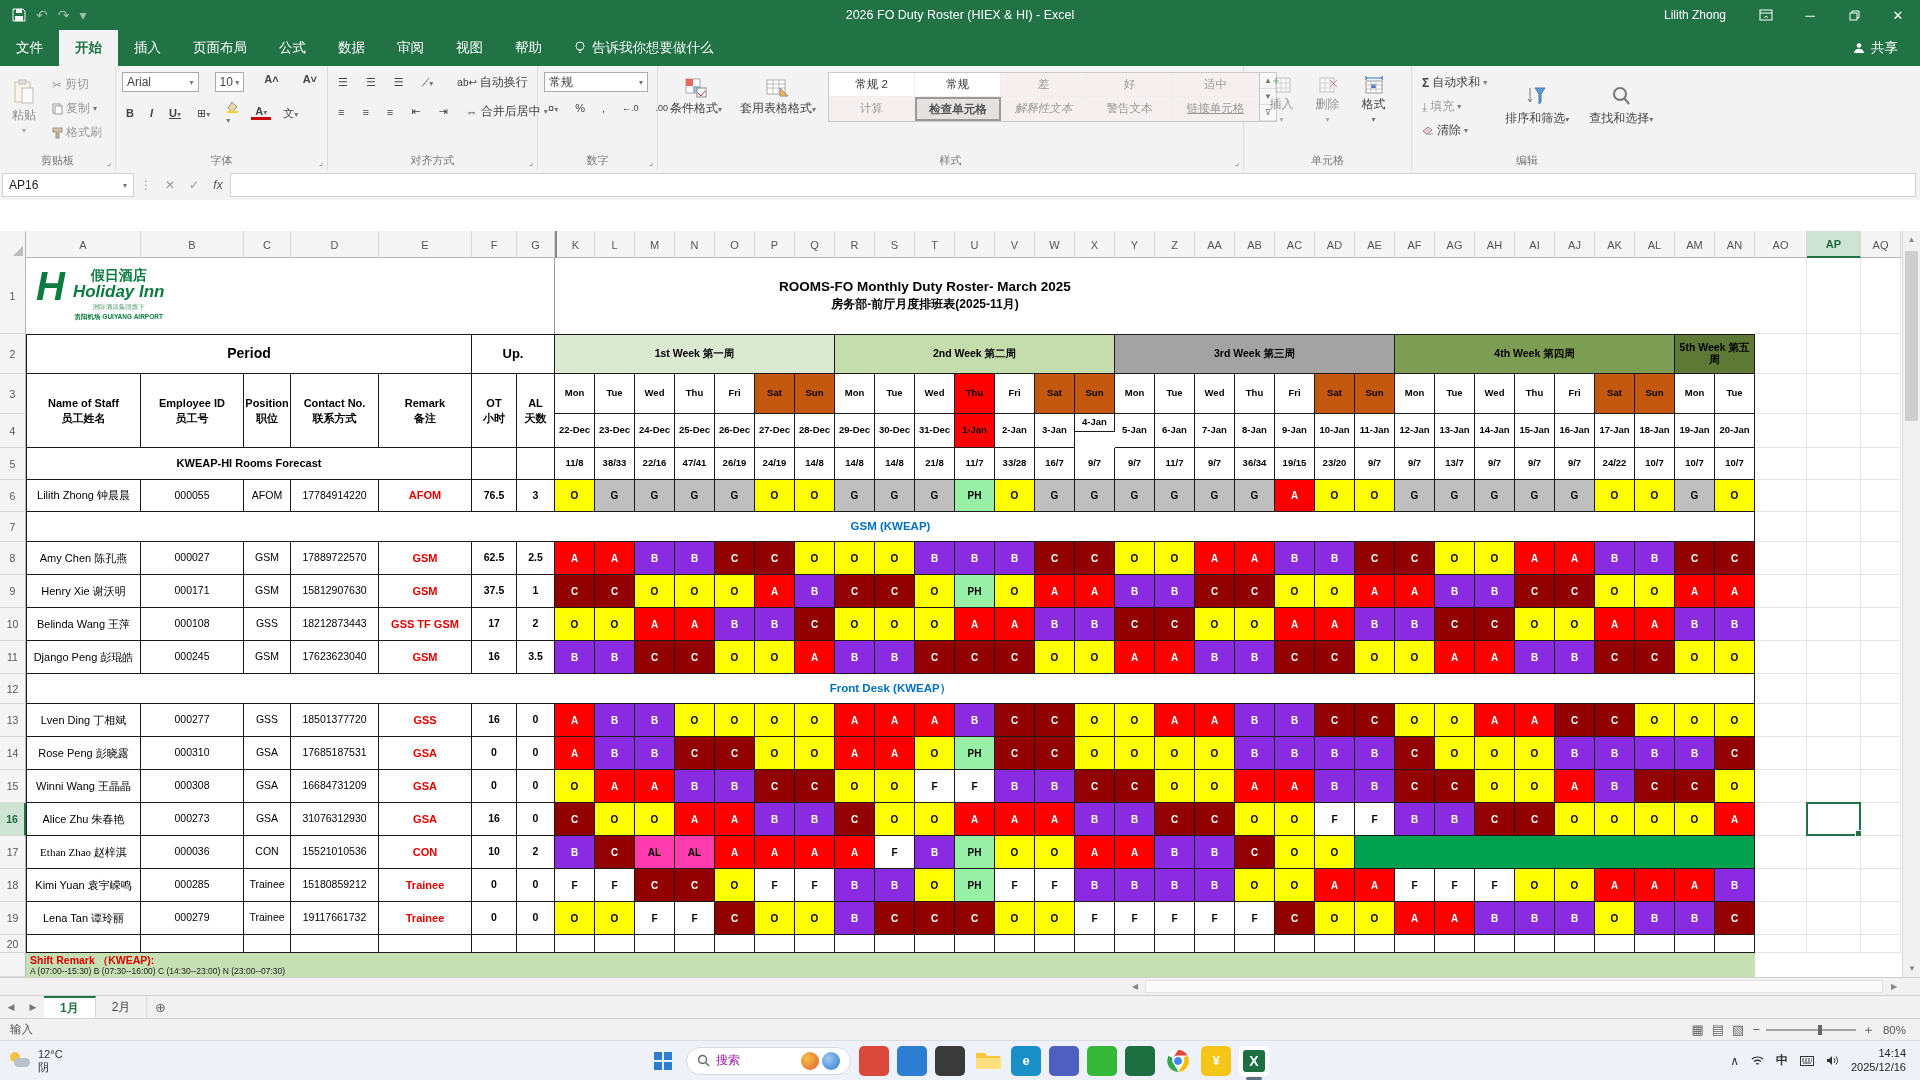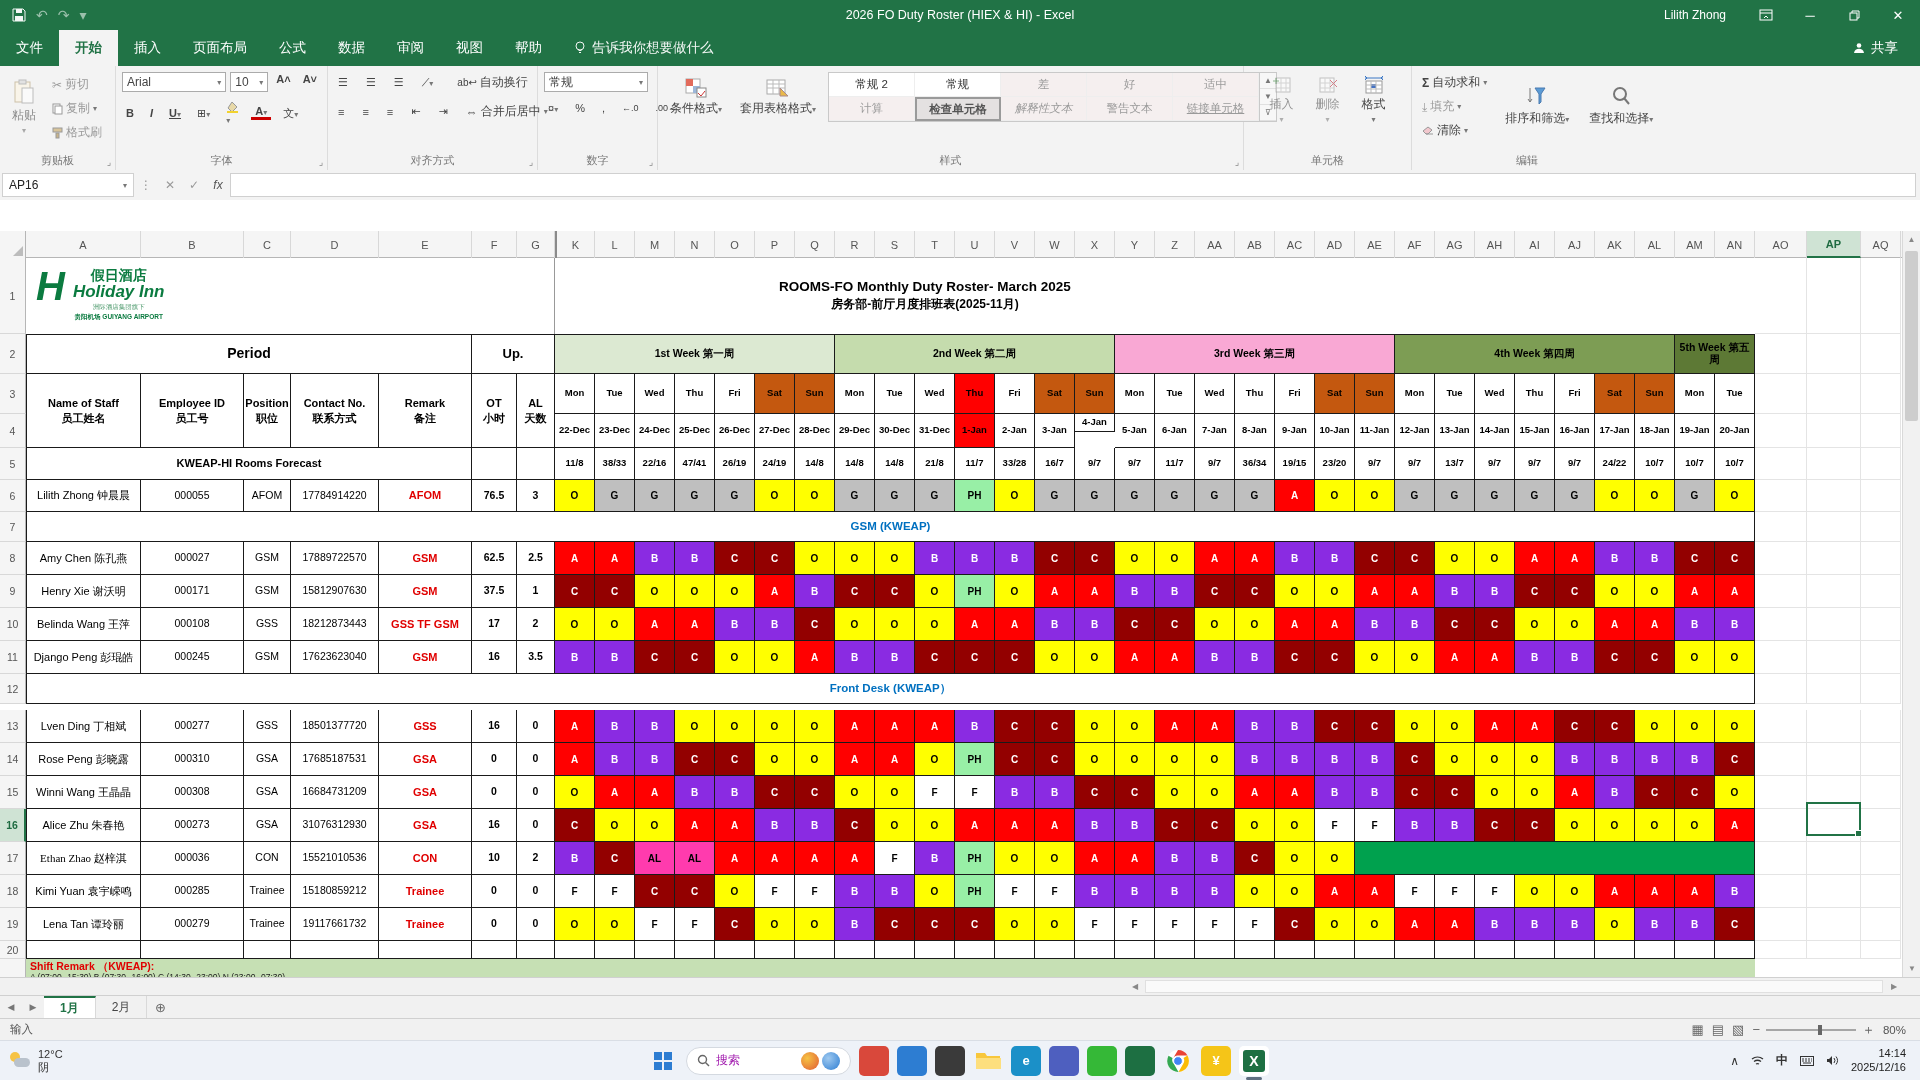"Arial" div.flex { gap: 4px -> 16px }
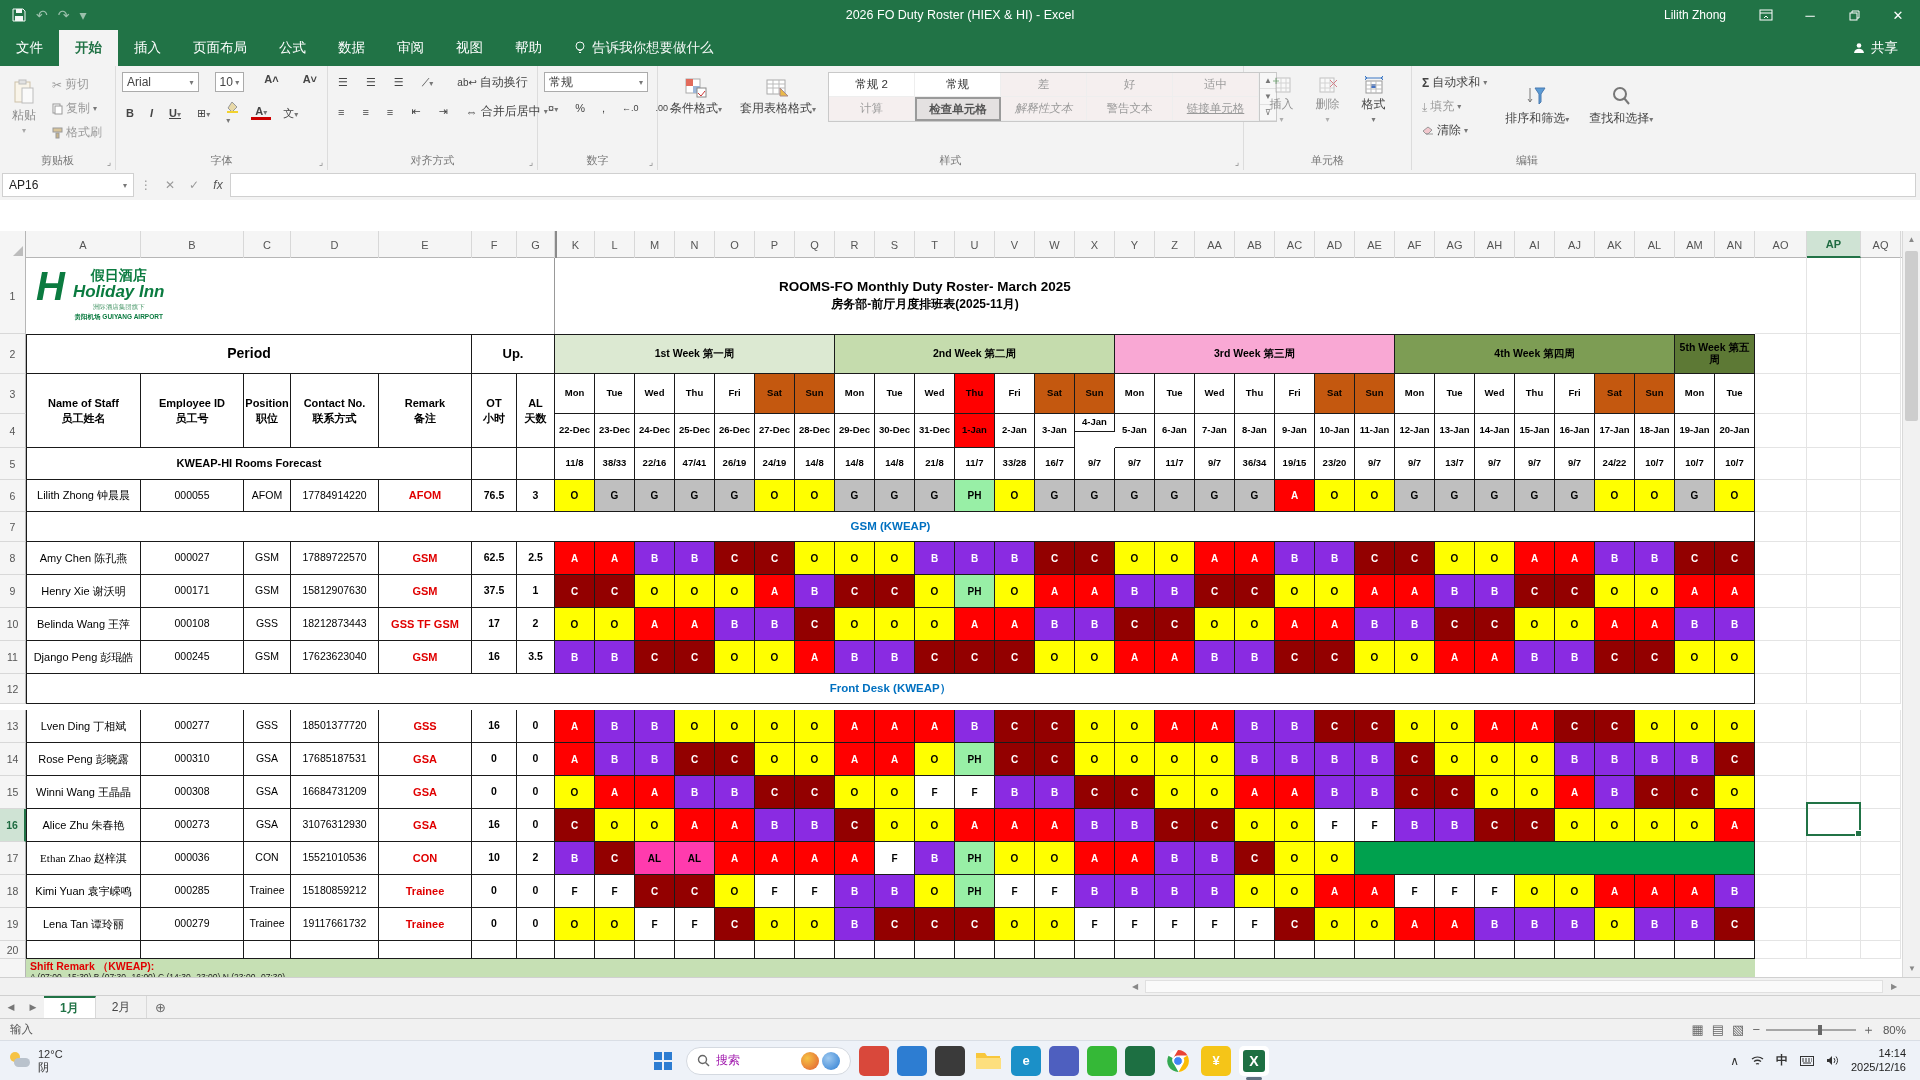"3rd Week 第三周" div.cell { background: #f9a8d4 -> #a3a3a3 }
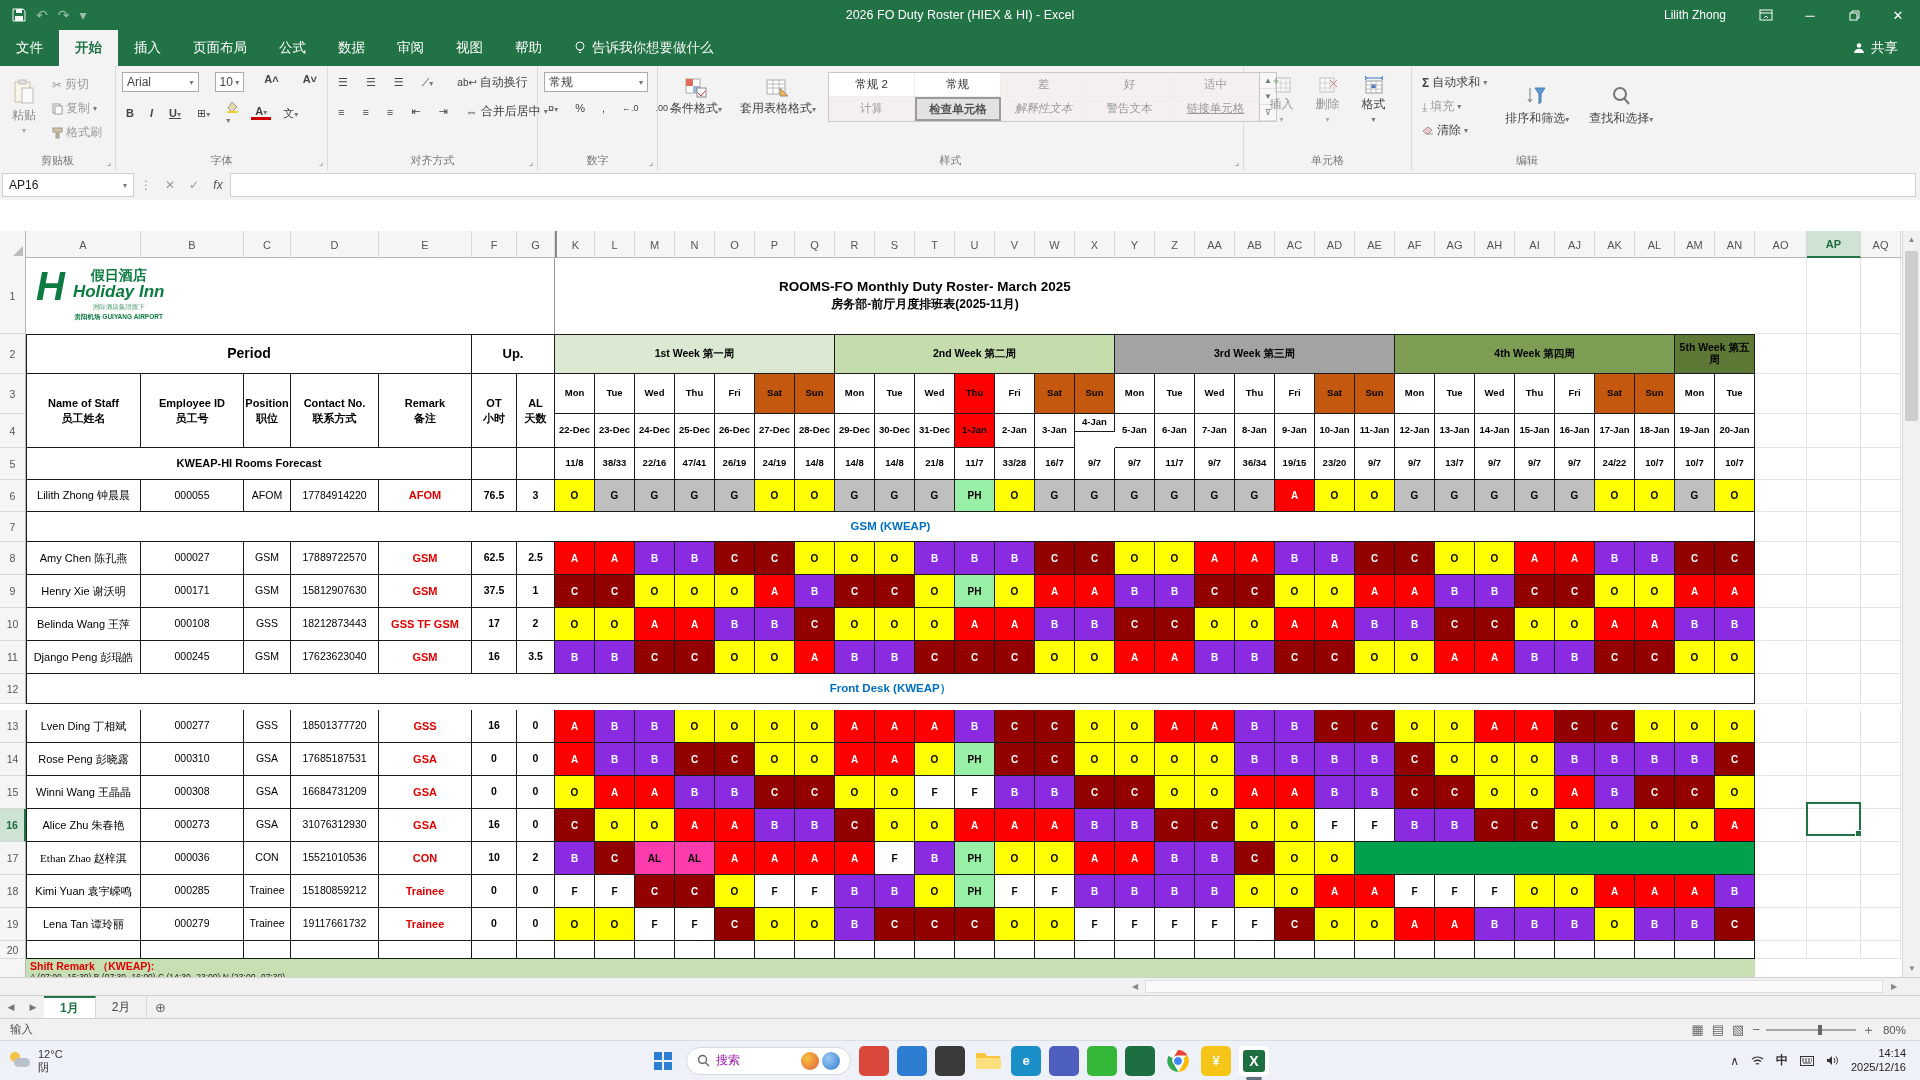"12" div.row { height: 36px -> 30px }
